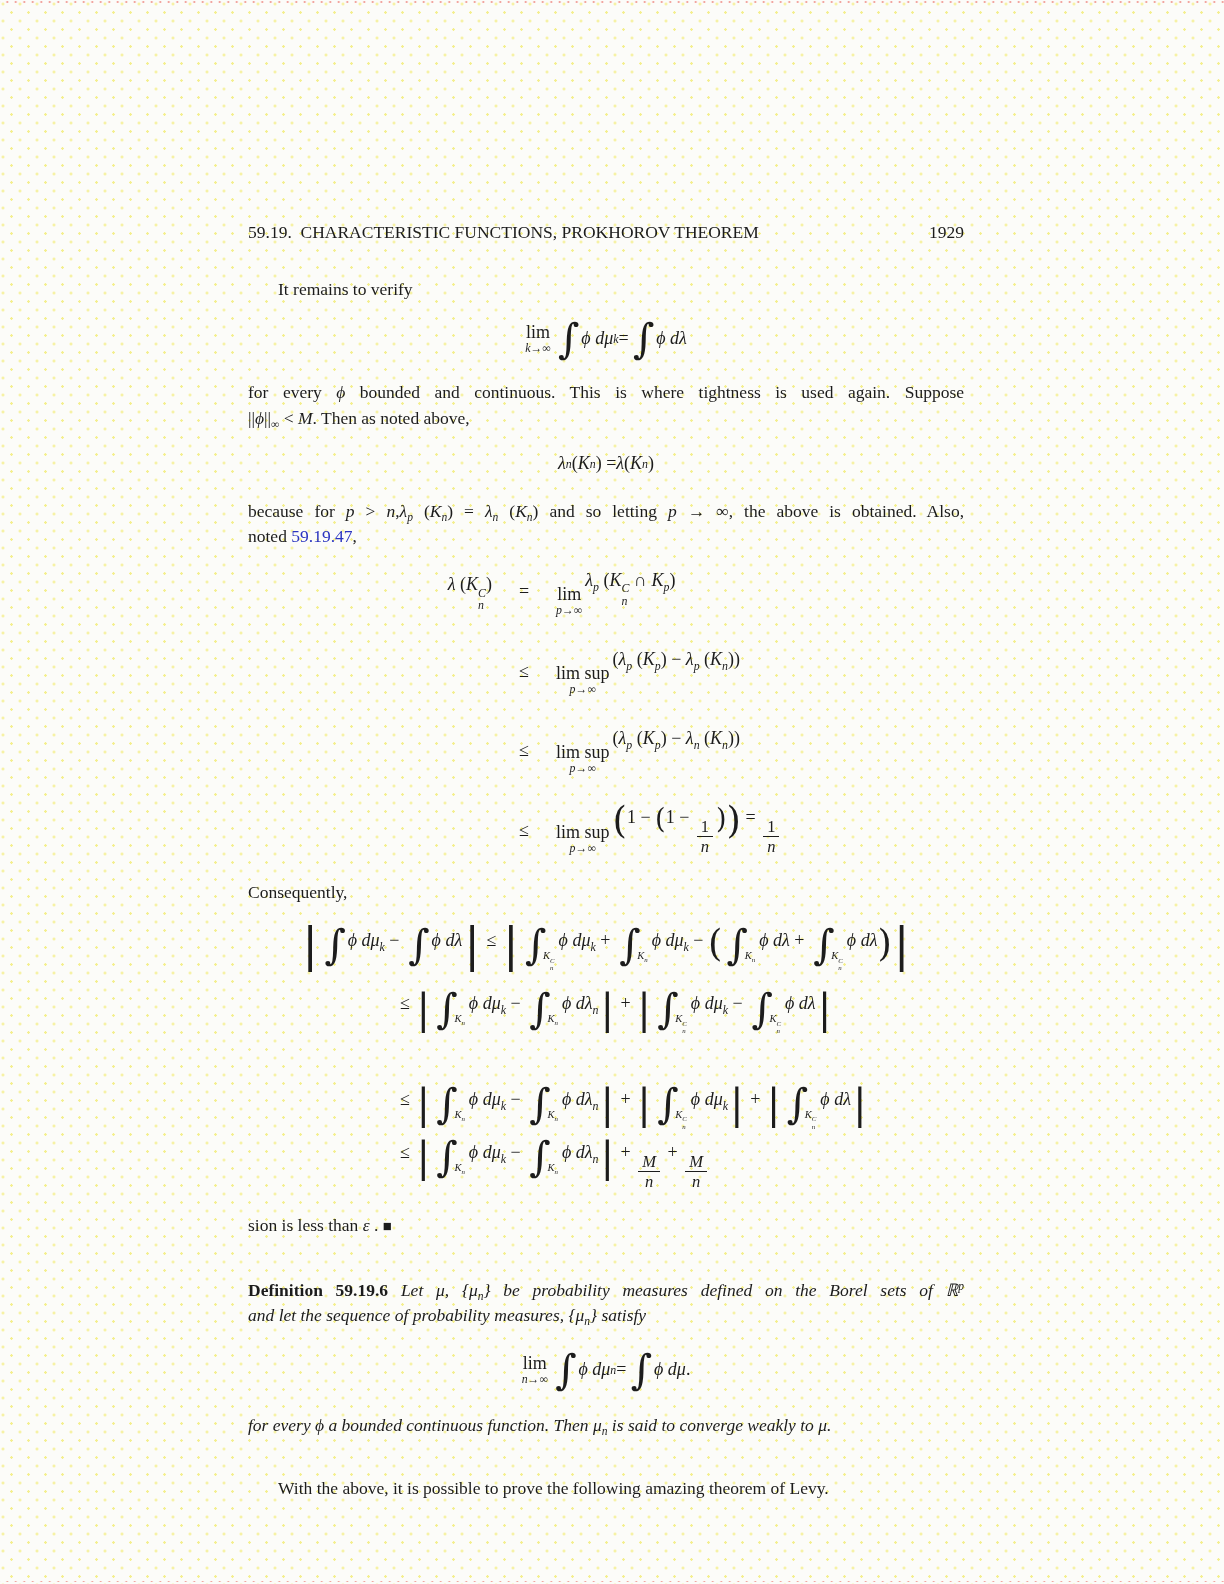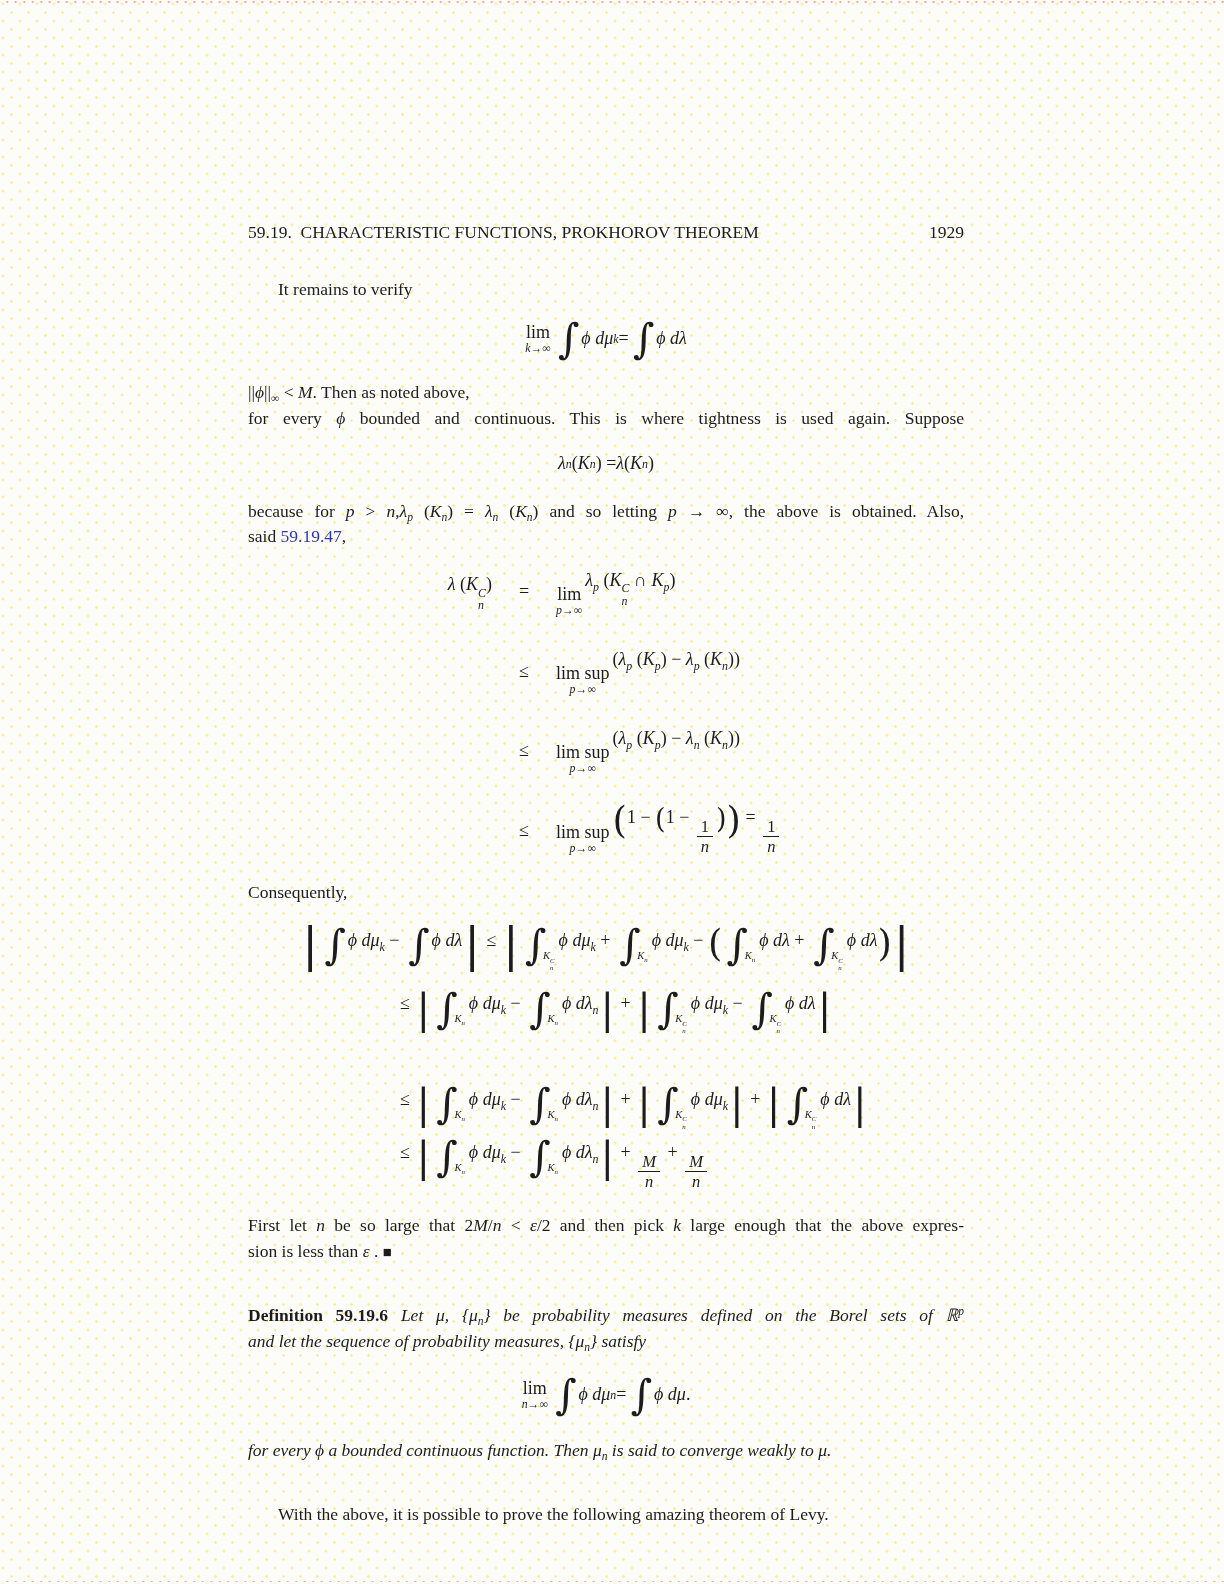"||ϕ||∞ < M. Then as" p.line { order: before "for every ϕ bounded and" -> after "for every ϕ bounded and" }
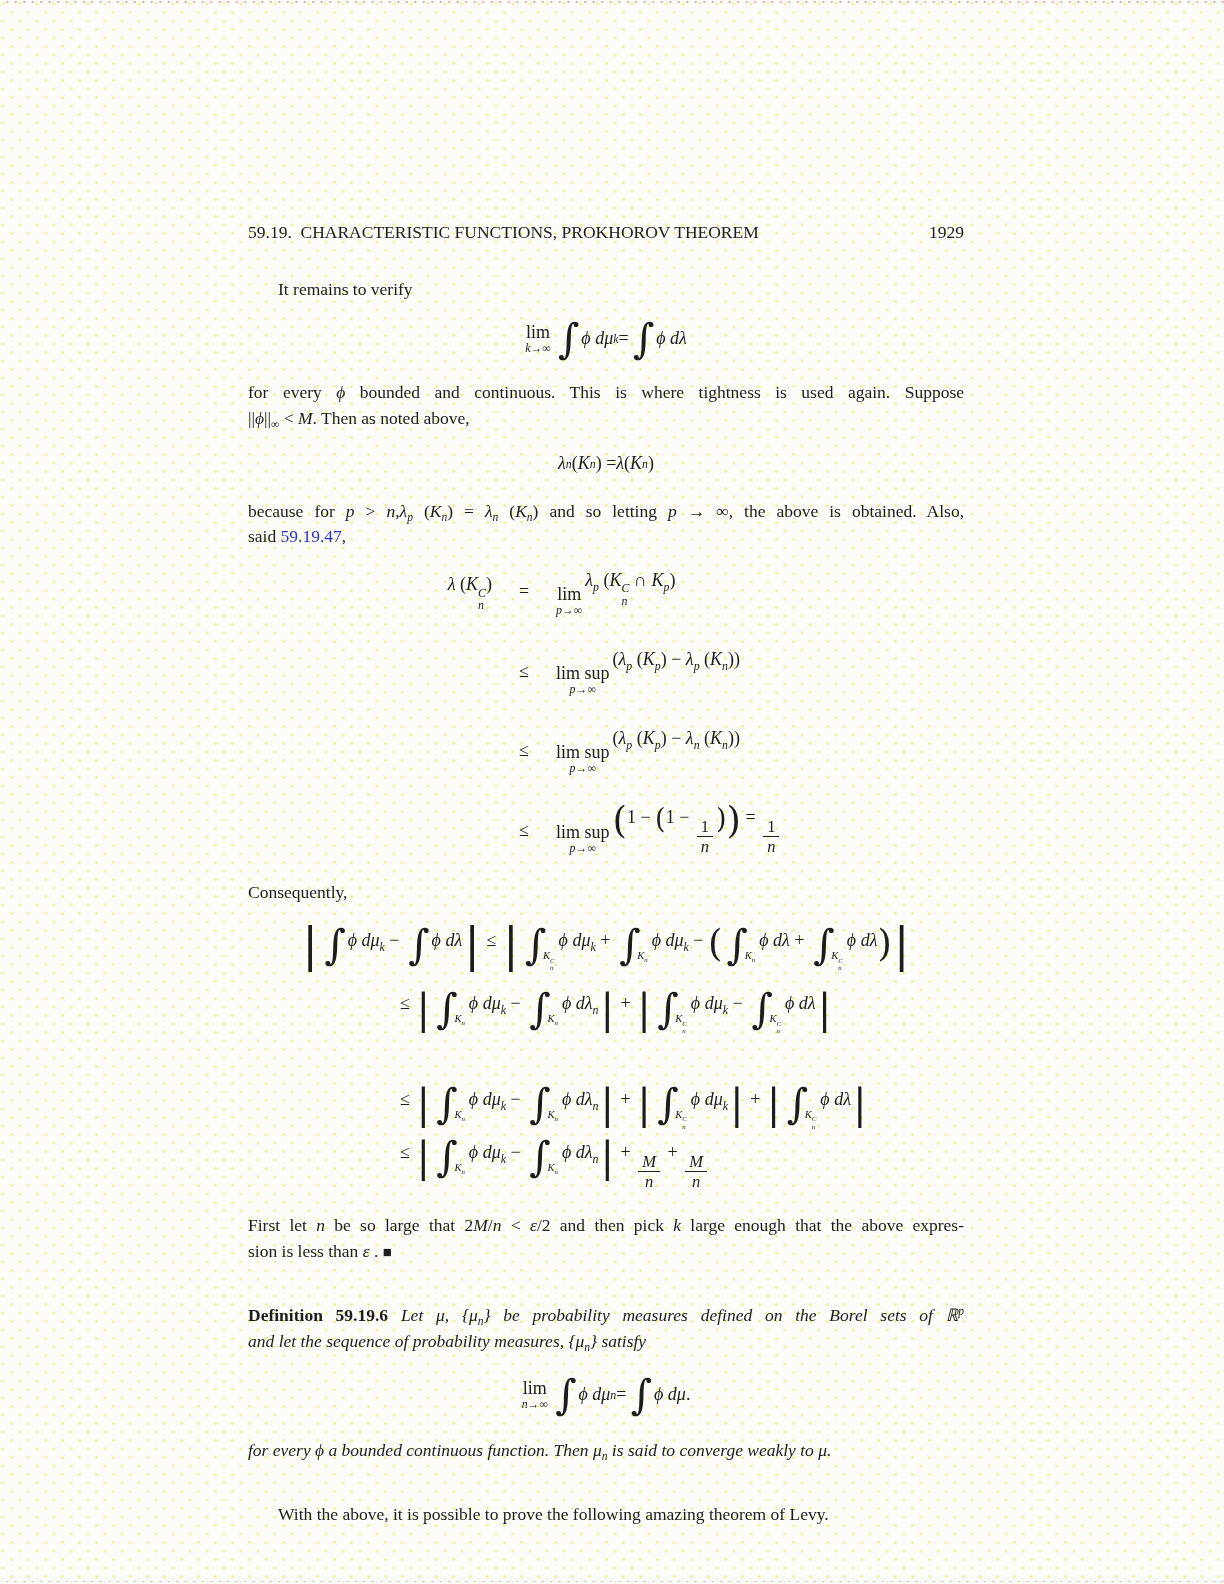"said" span { text: said -> noted }
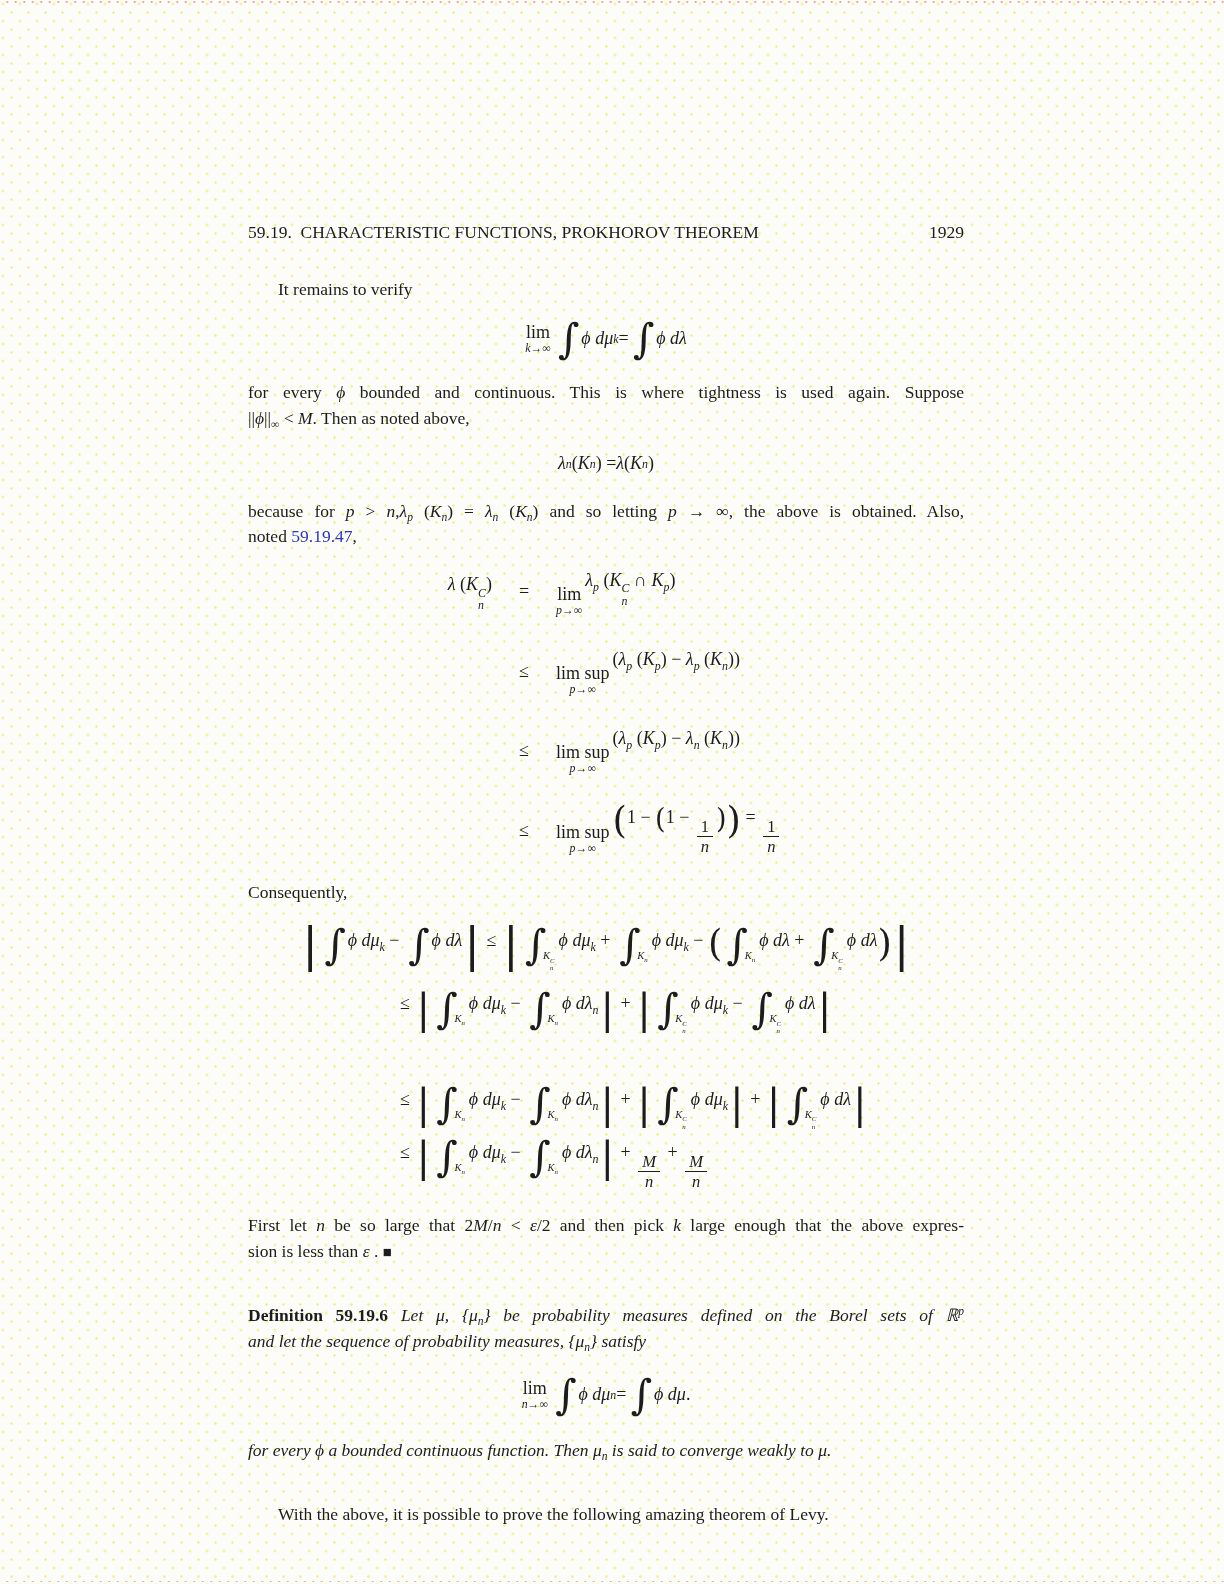"First let n be so" p.line { html: <p>First let <i>n</i> be so large that 2<i>M</i>/<i>n</i> &lt; <i>ε</i>/2 and then pick <i>k</i> large enough that the above expres-</p> -> none }
